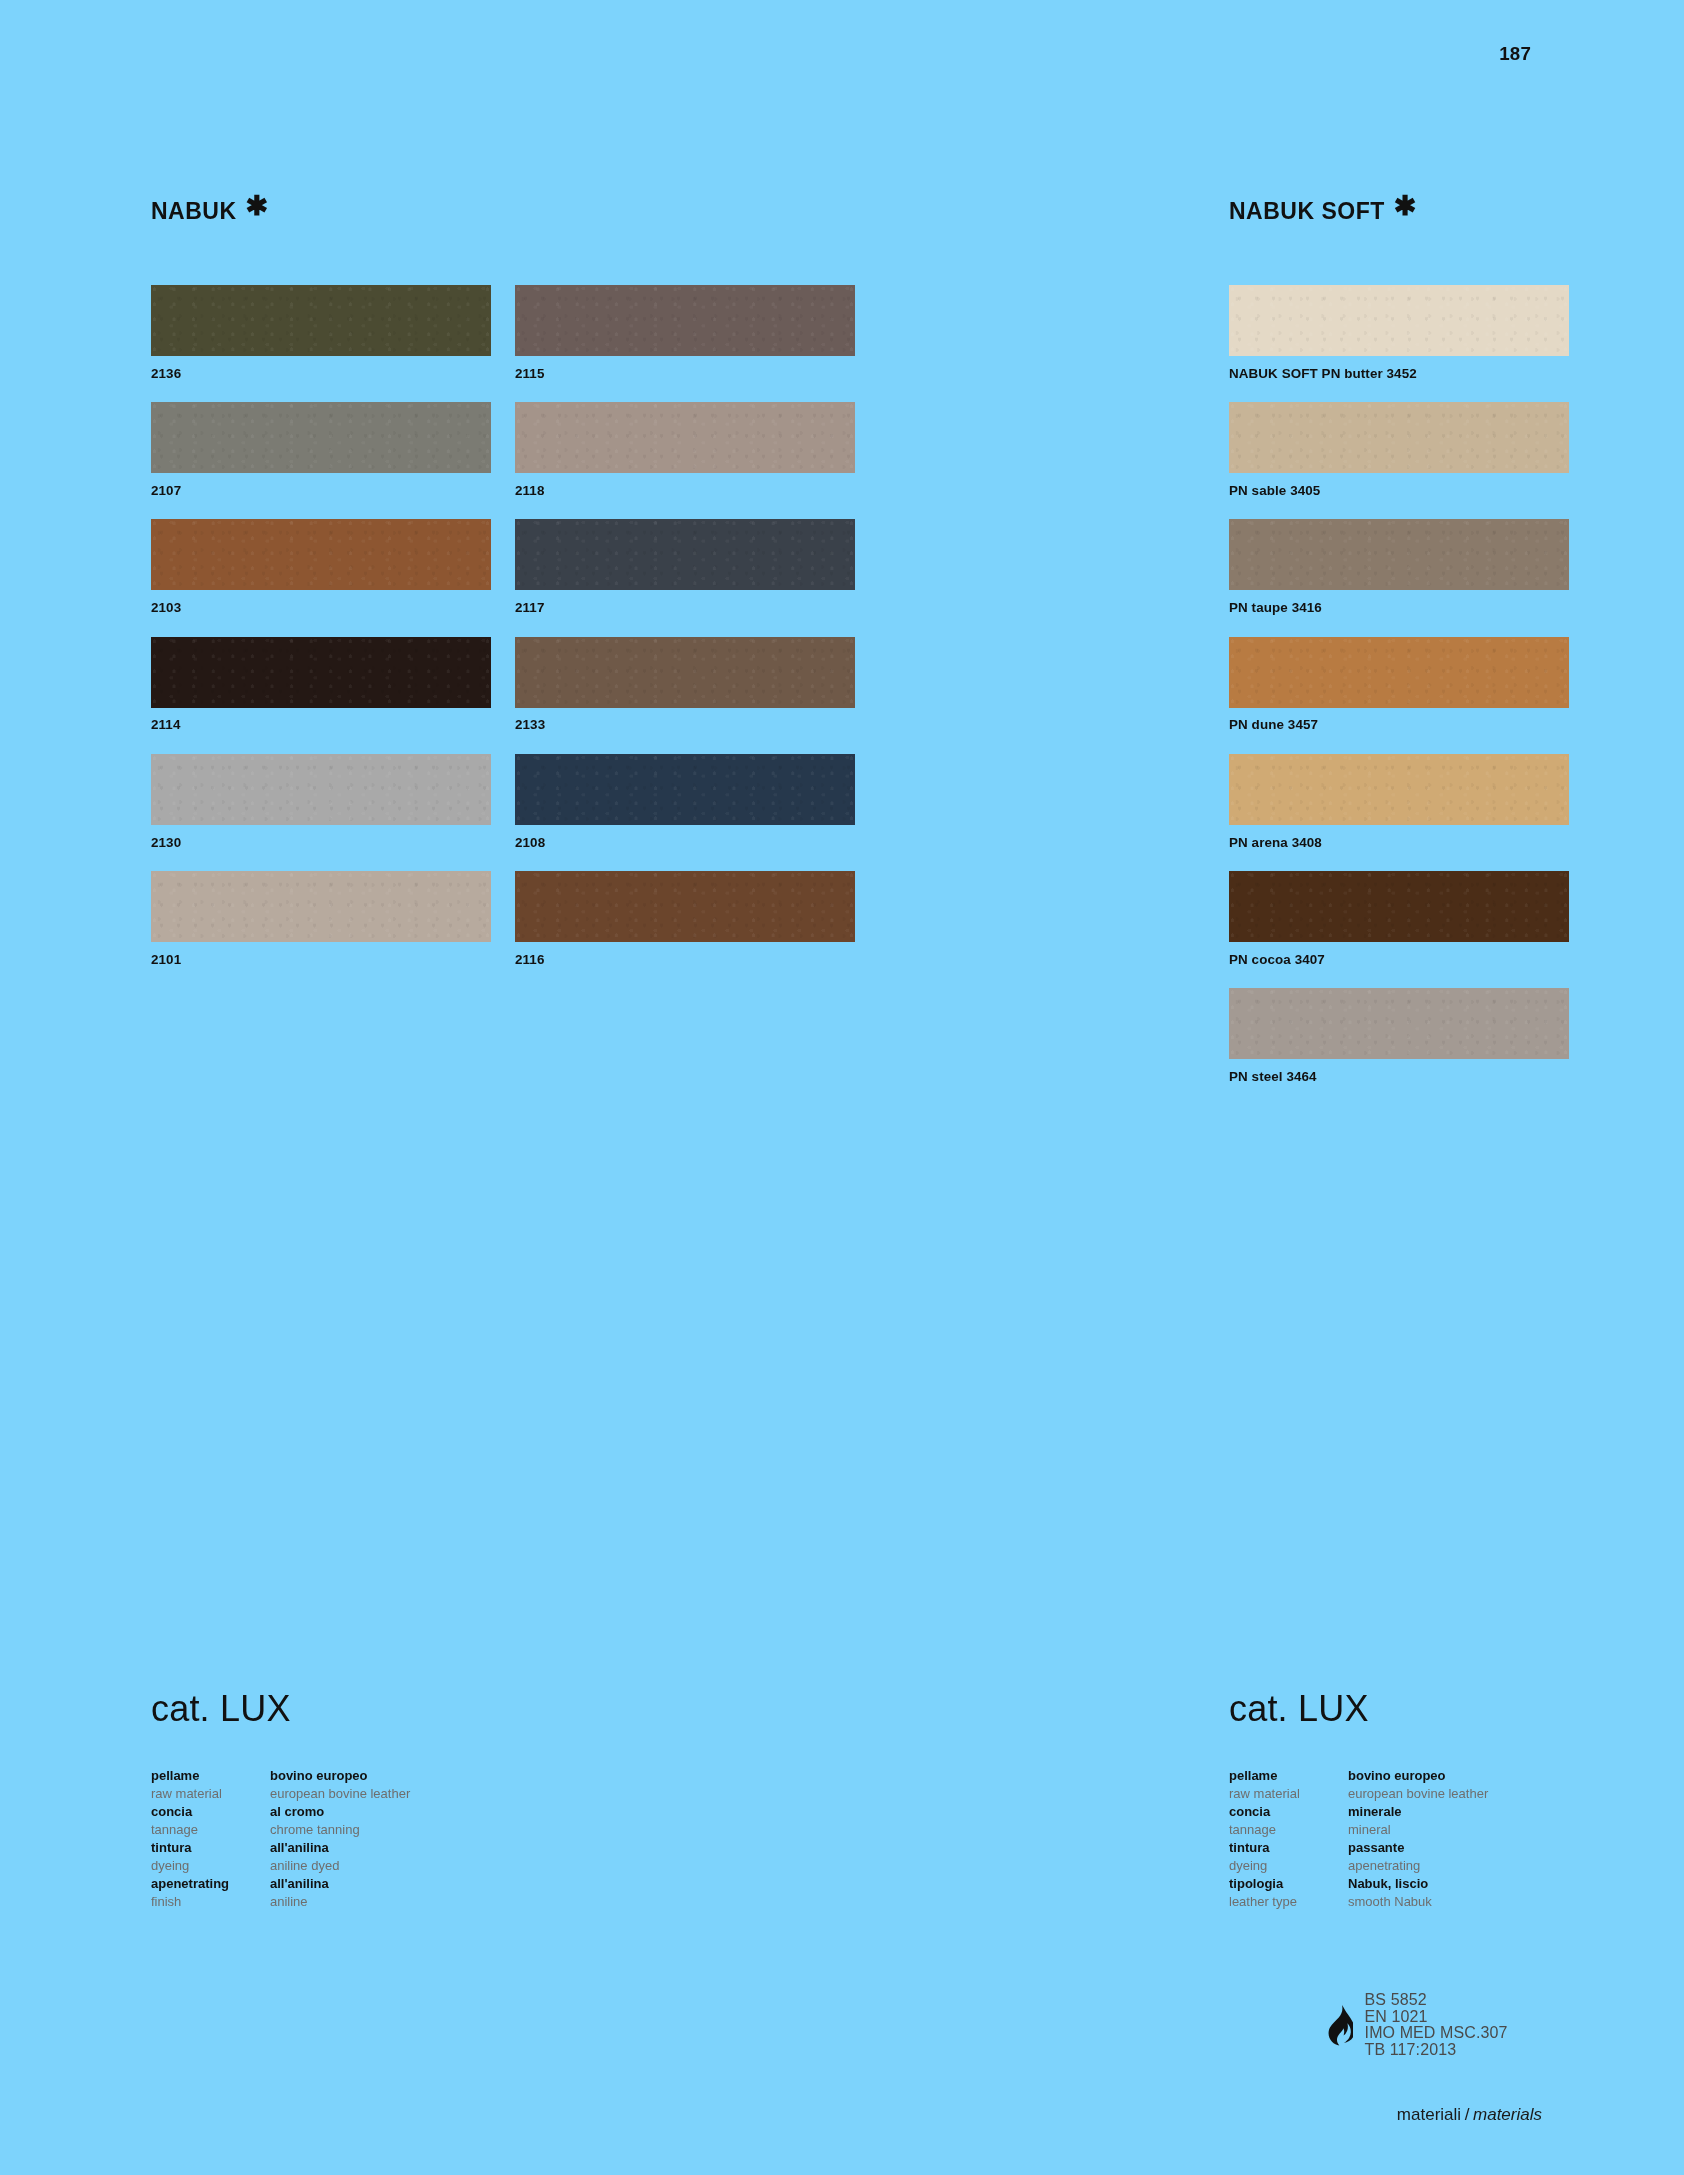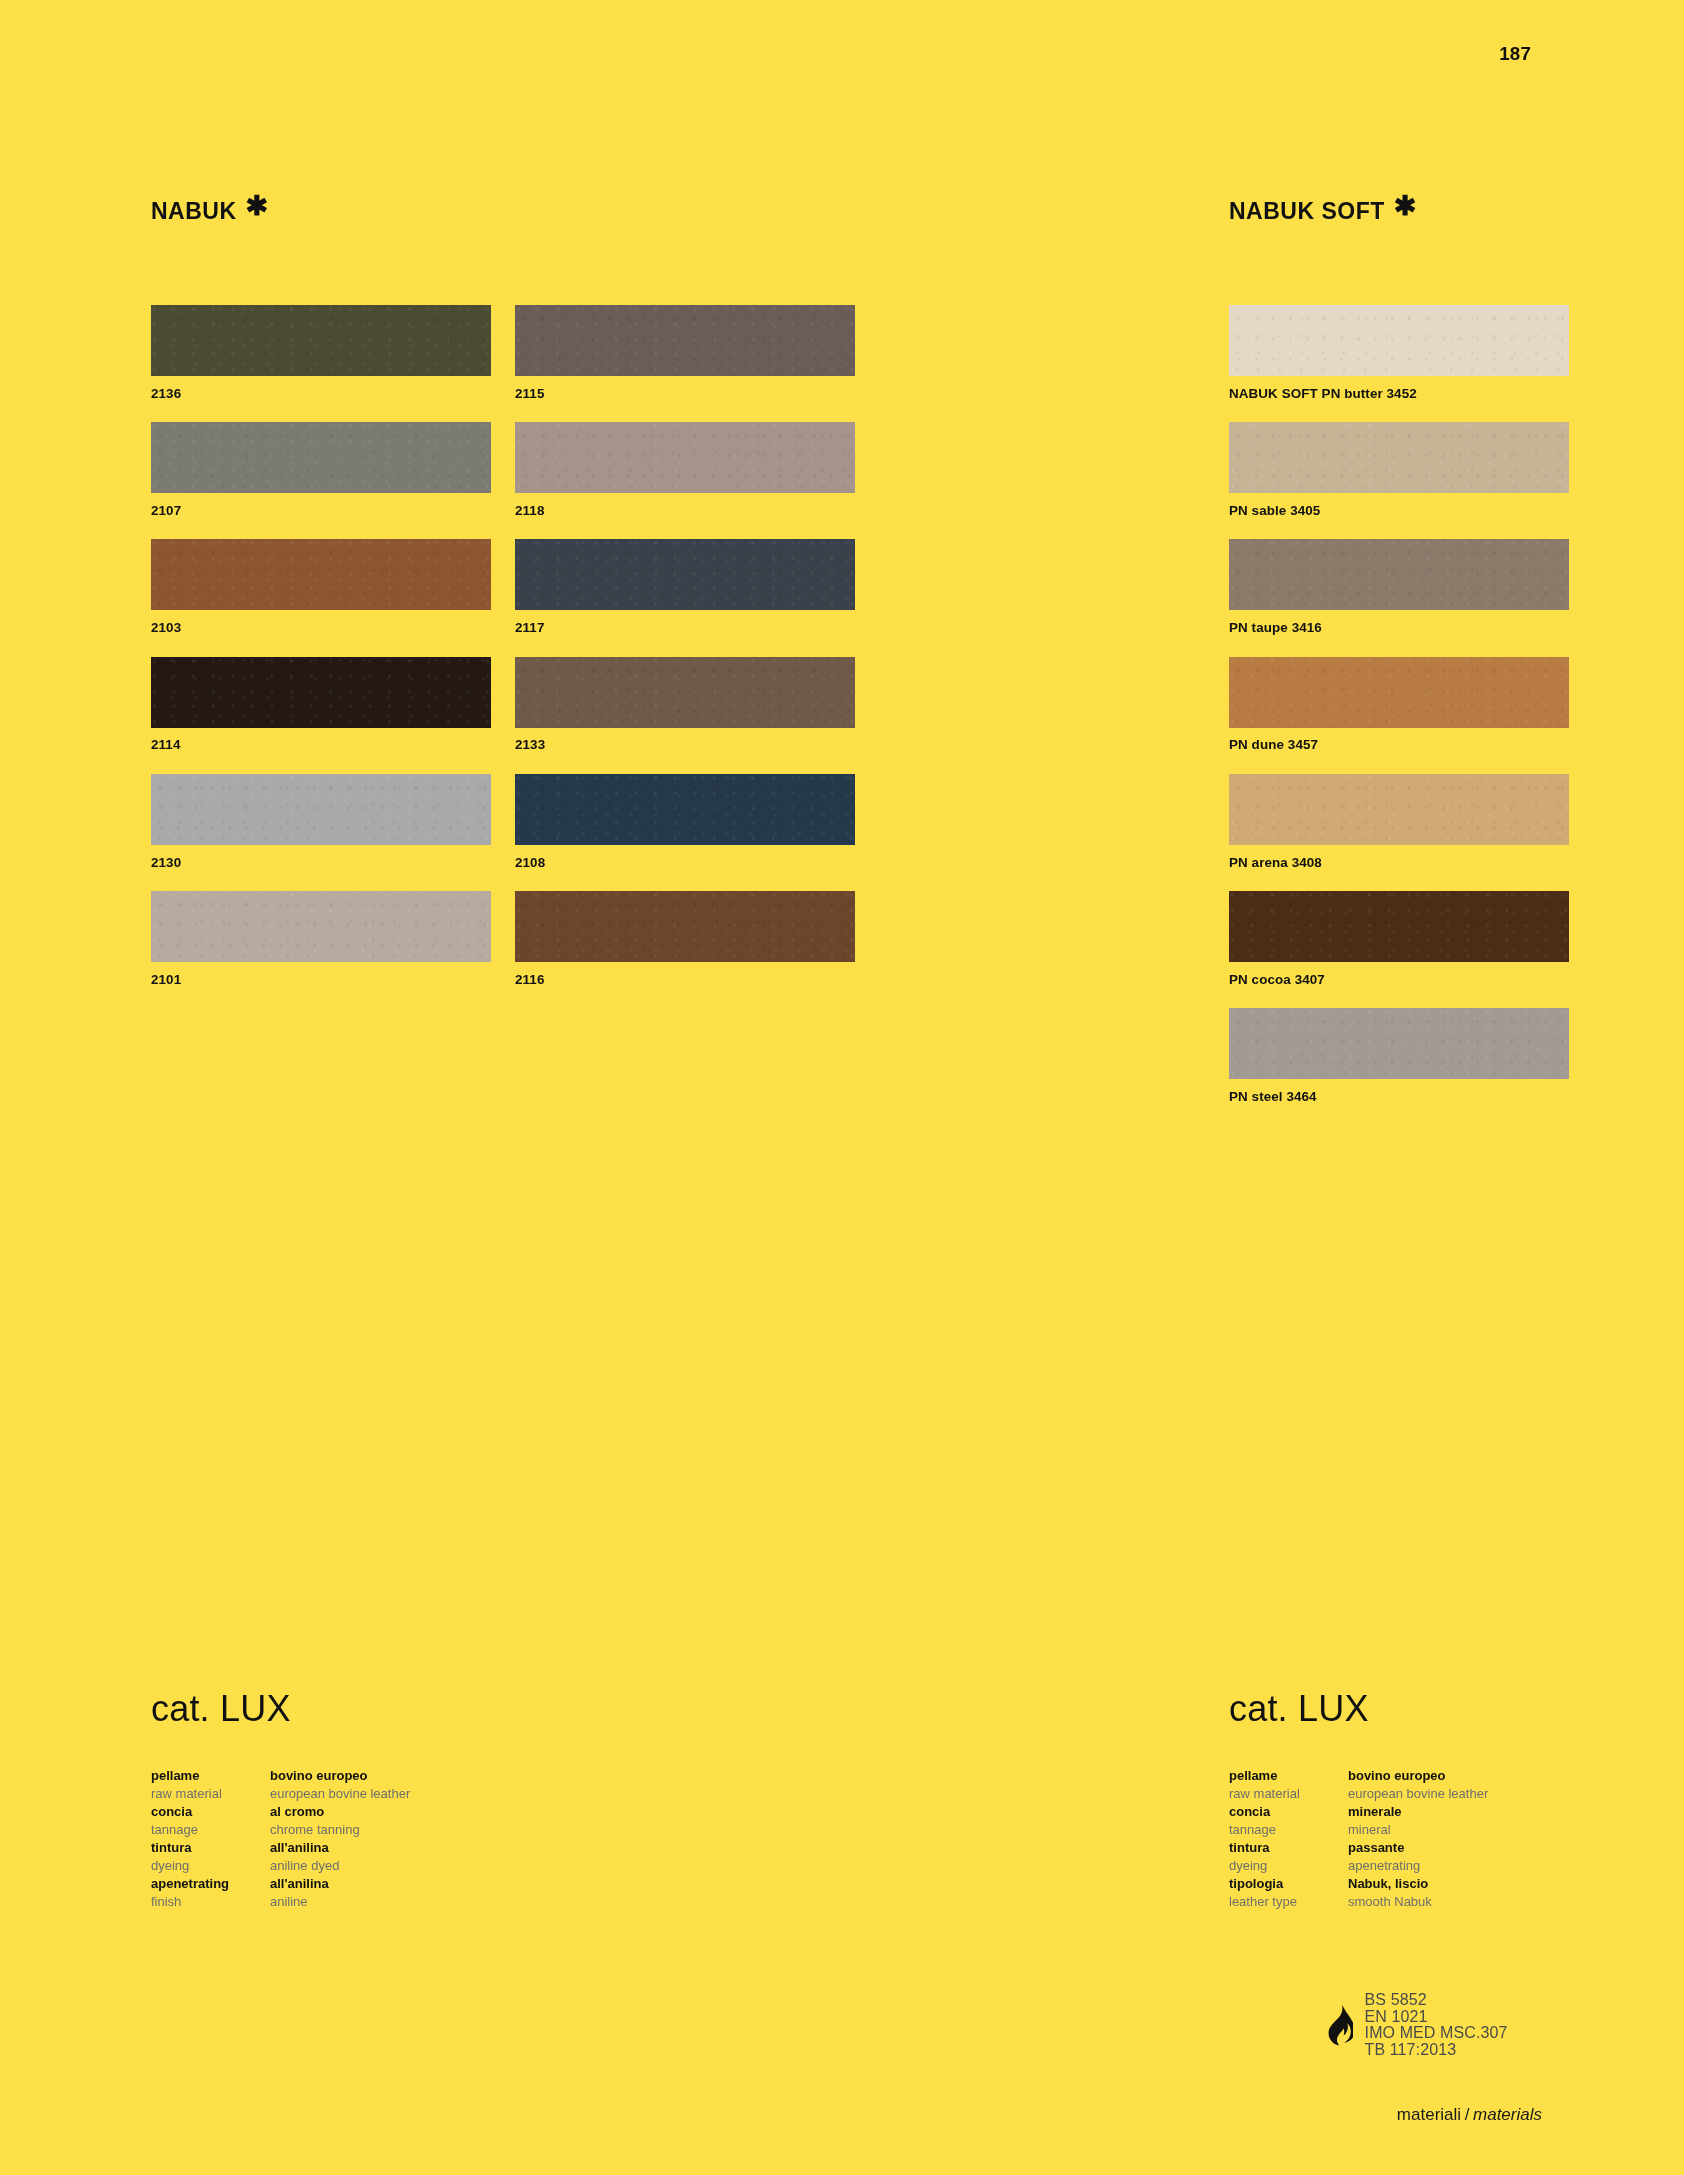"187" .page { background: #fde047 -> #7dd3fc }
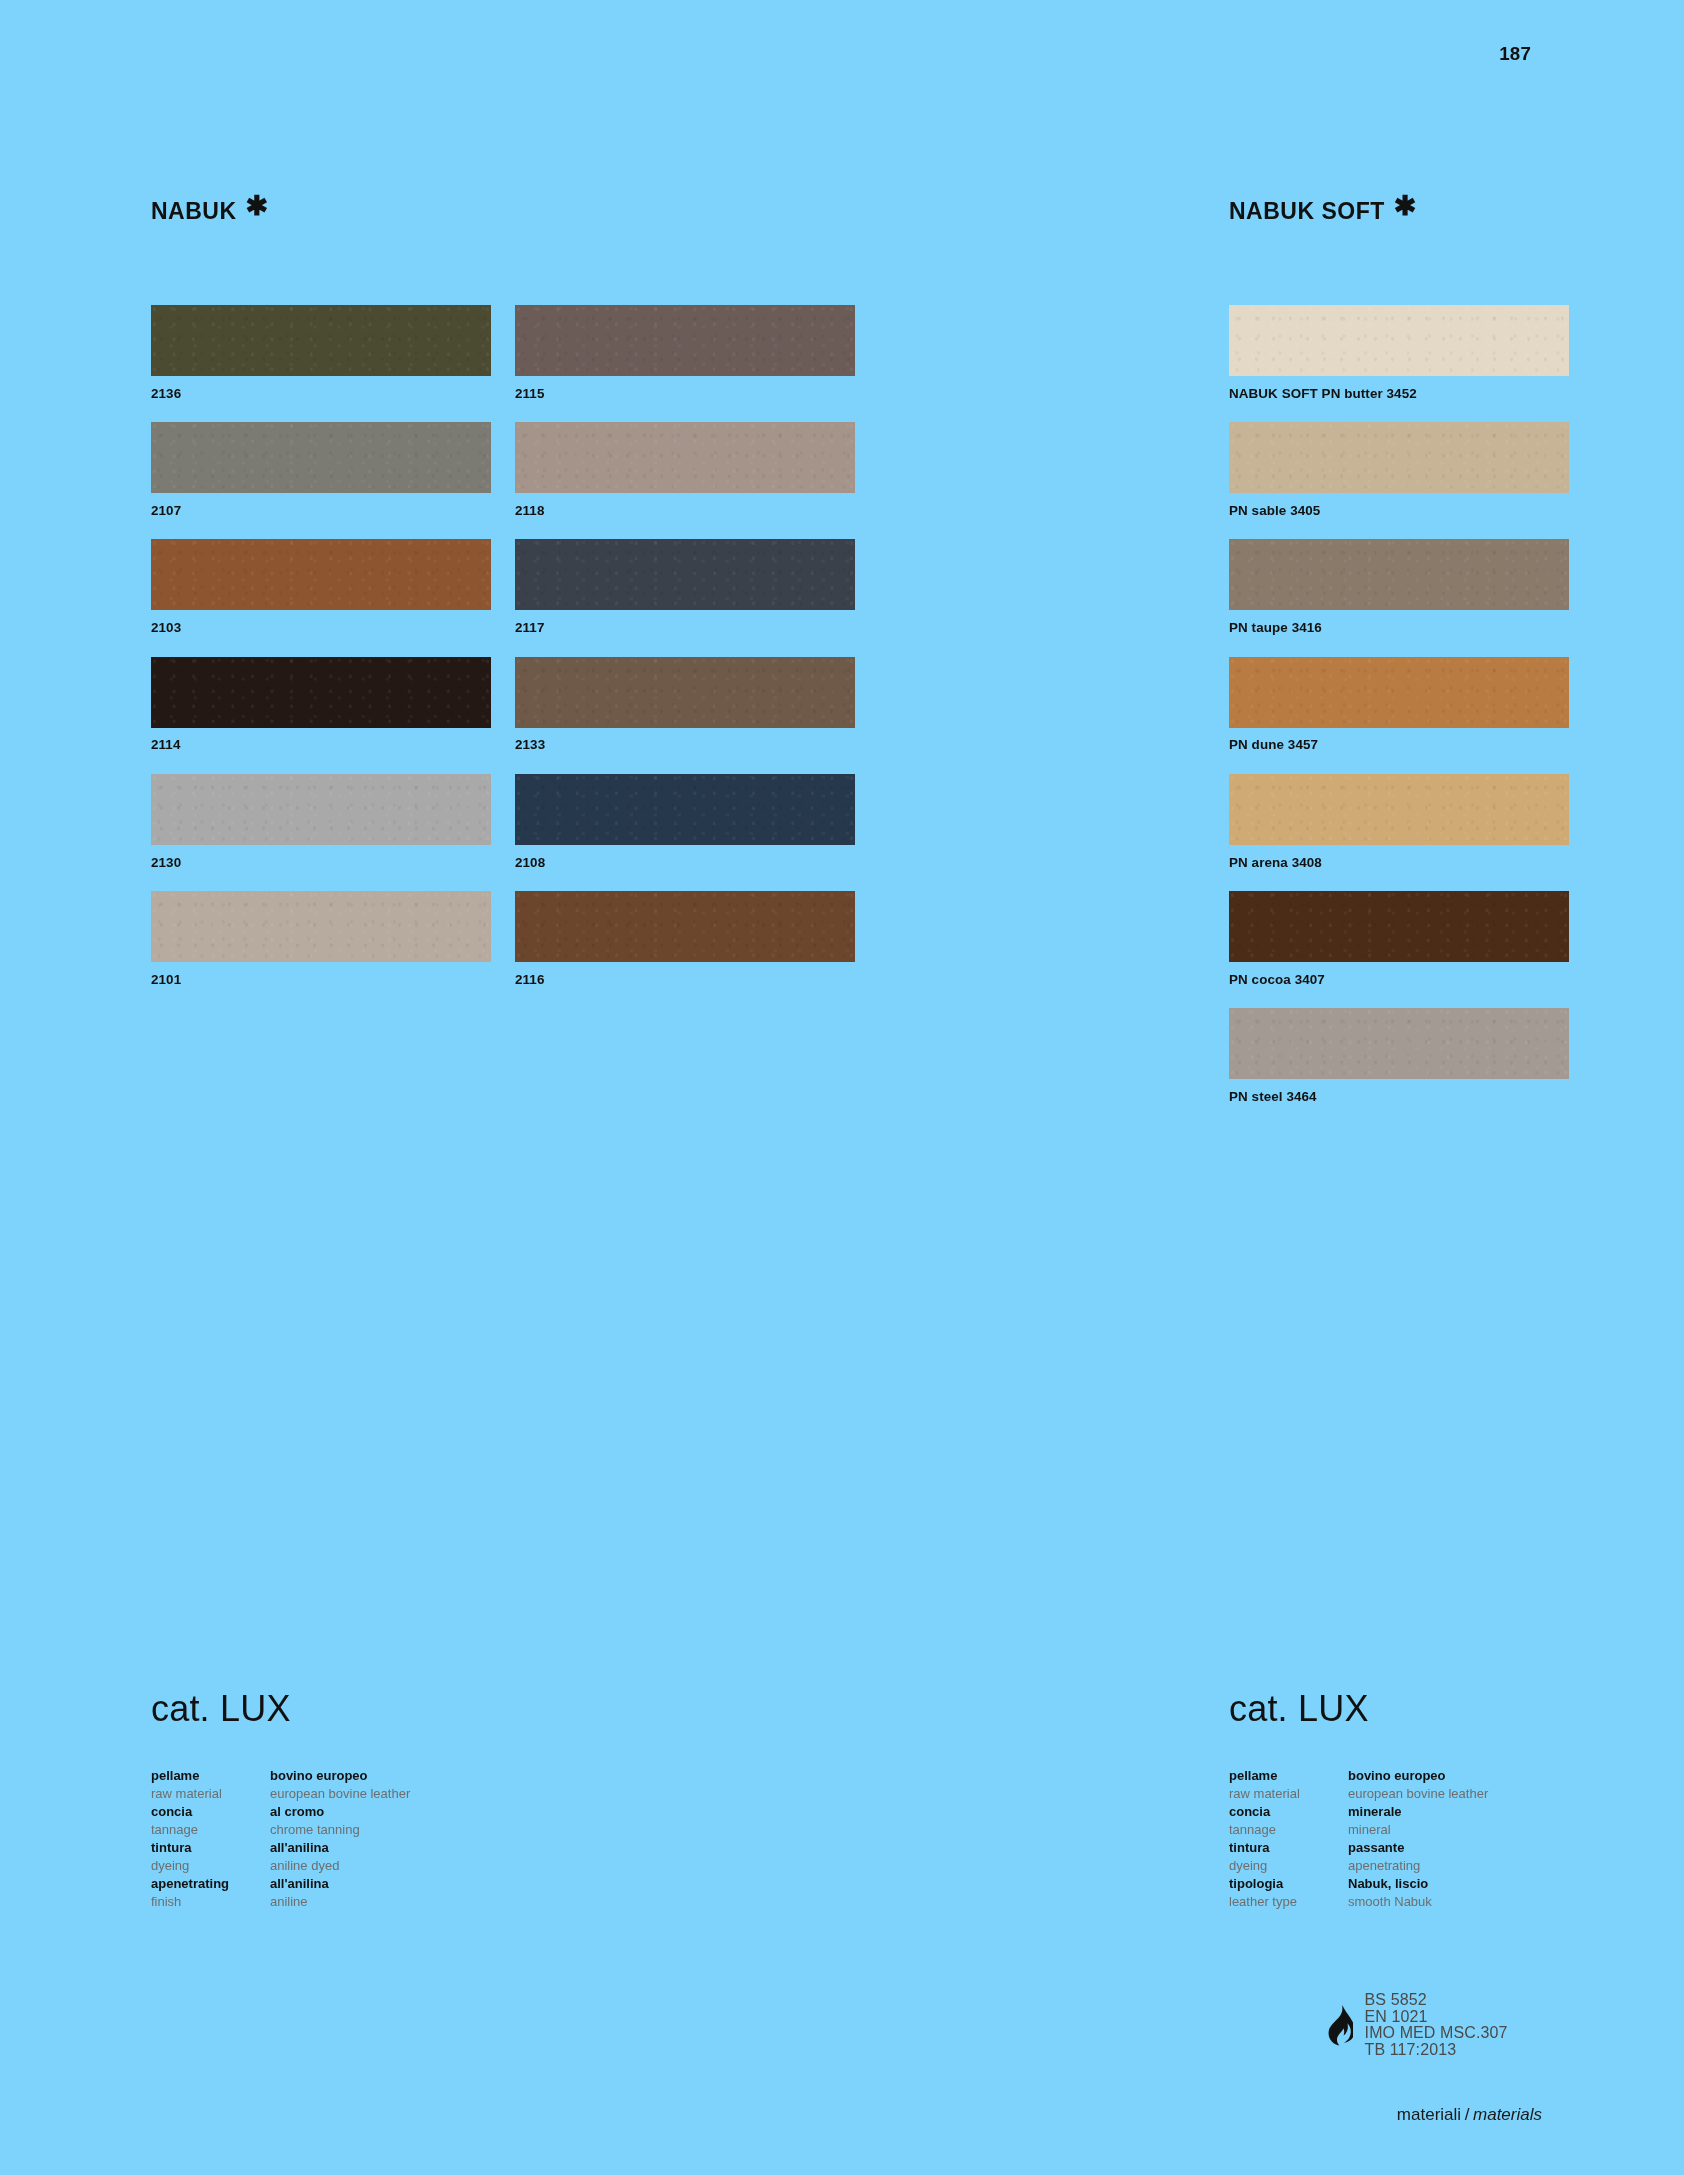"2136" .swatch-grid { margin-top: 80px -> 60px }
